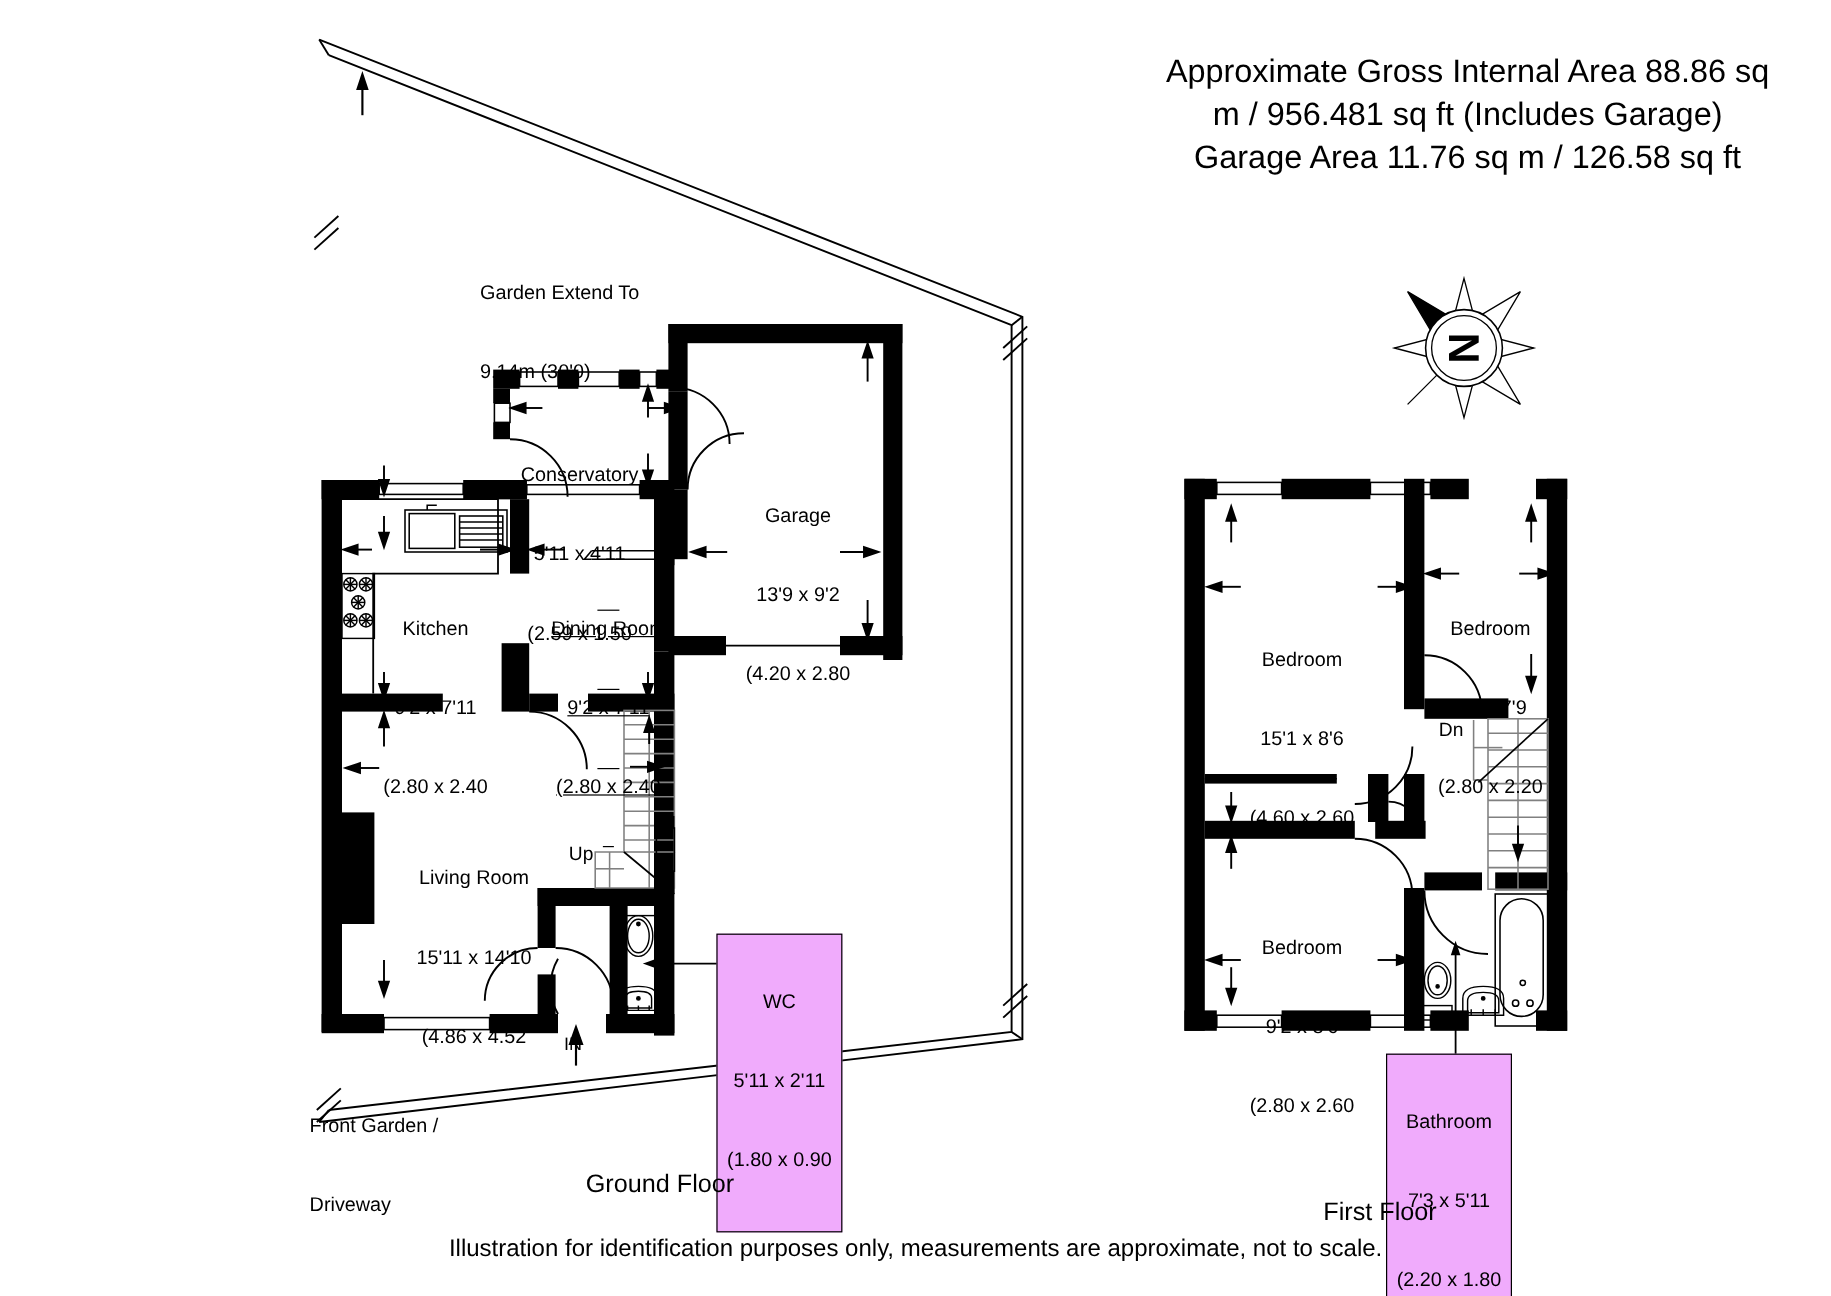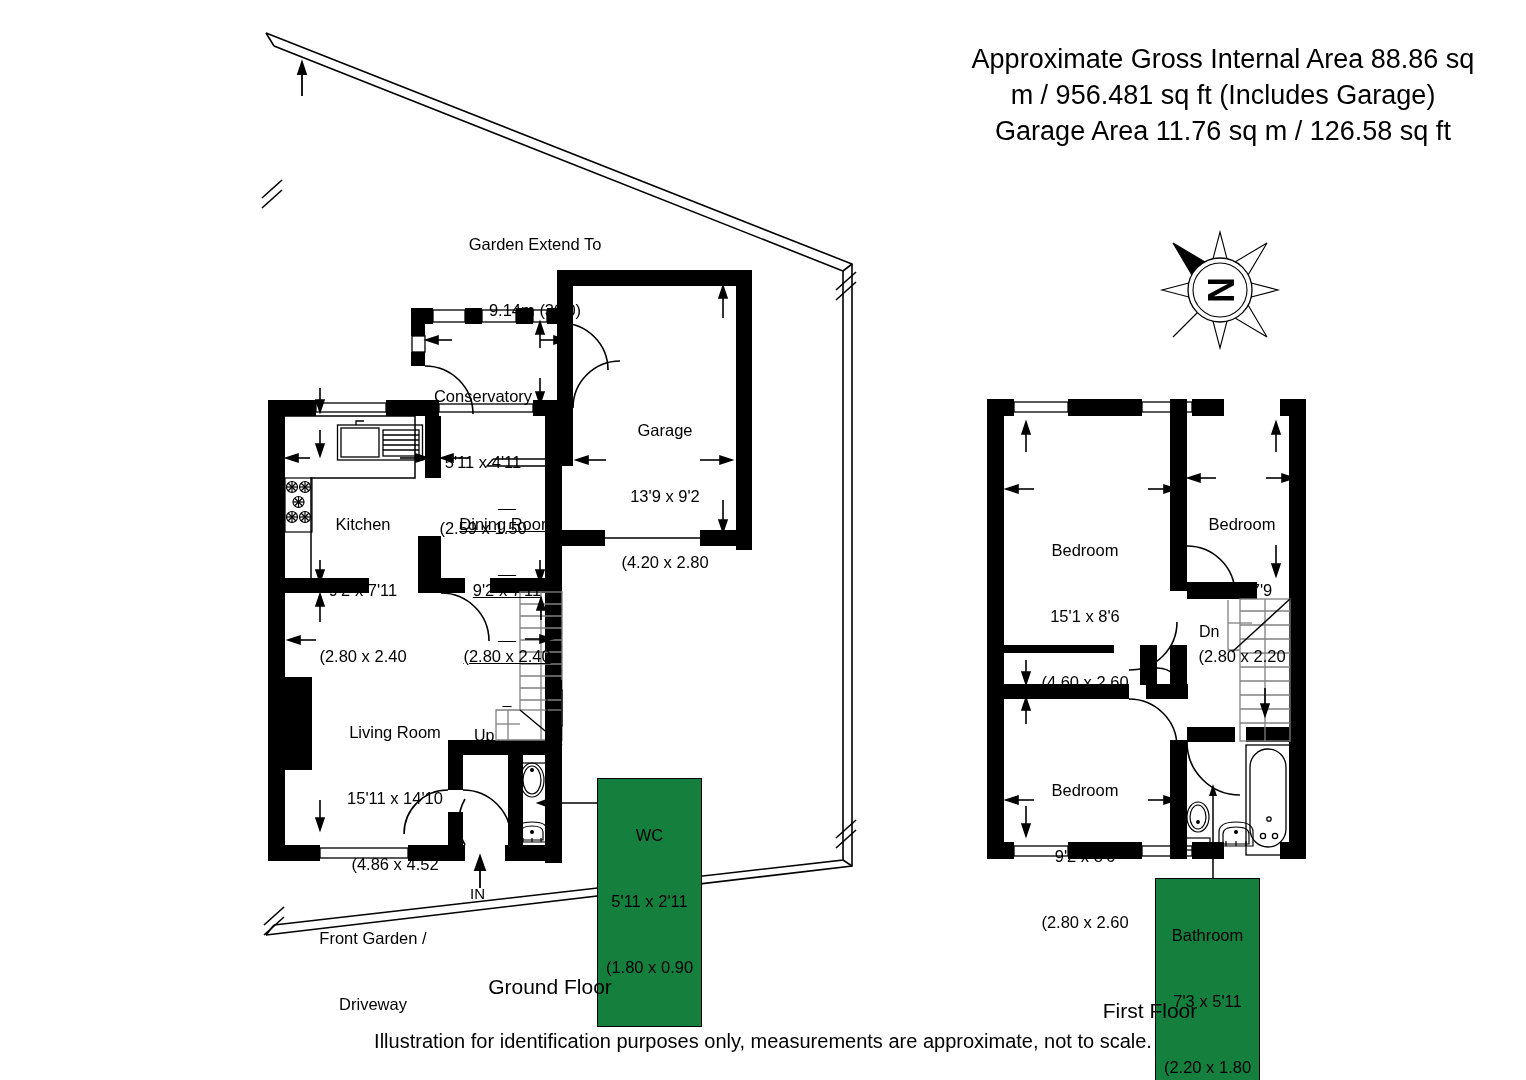"Garden Extend To" .garden-lbl { text-align: center -> none }
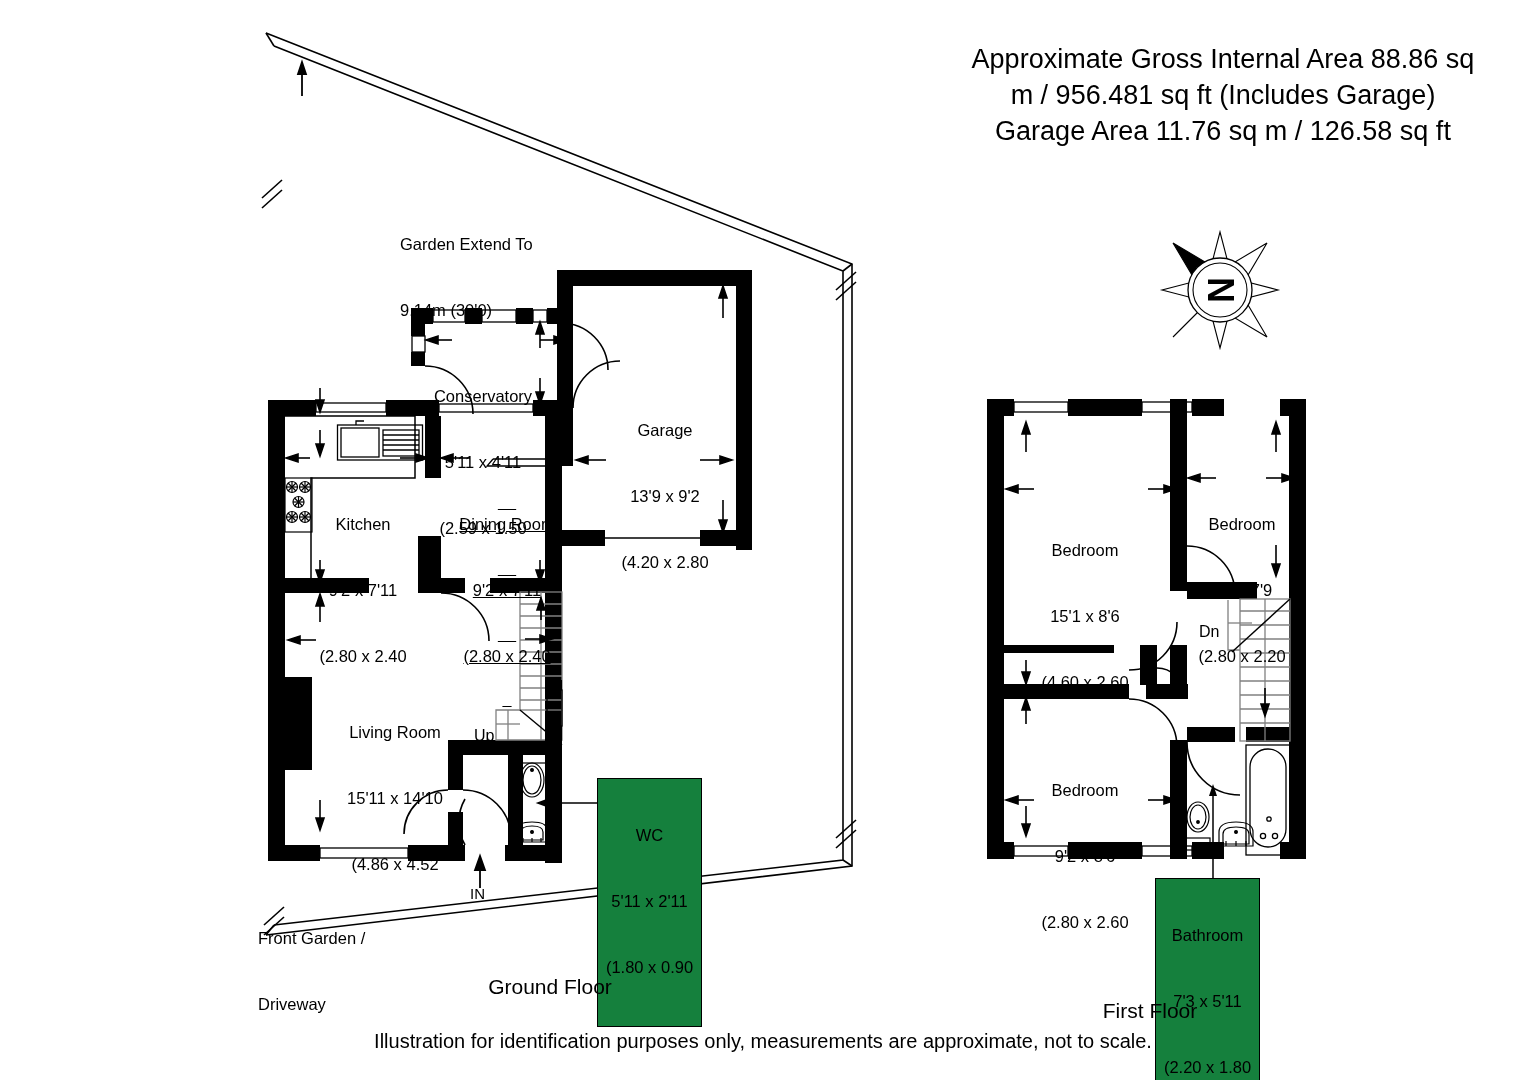"Dn" .small-lbl { margin-top: 23px -> none }
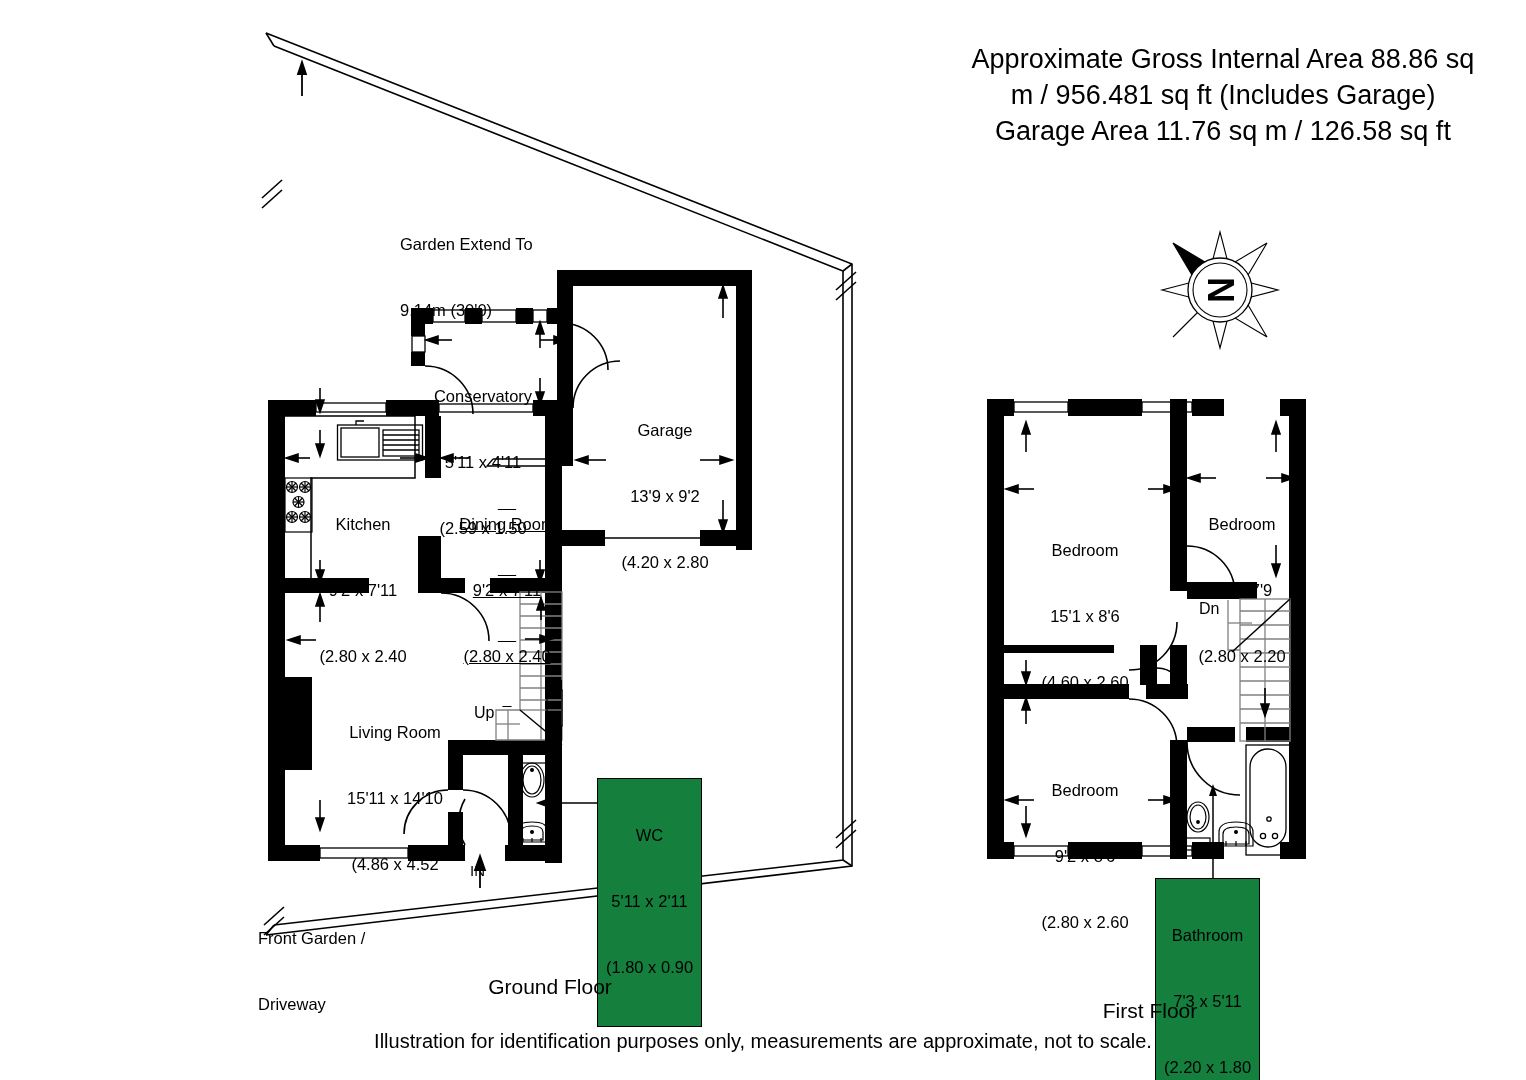"WC" .boxed { background: #15803d -> #f0abfc }
